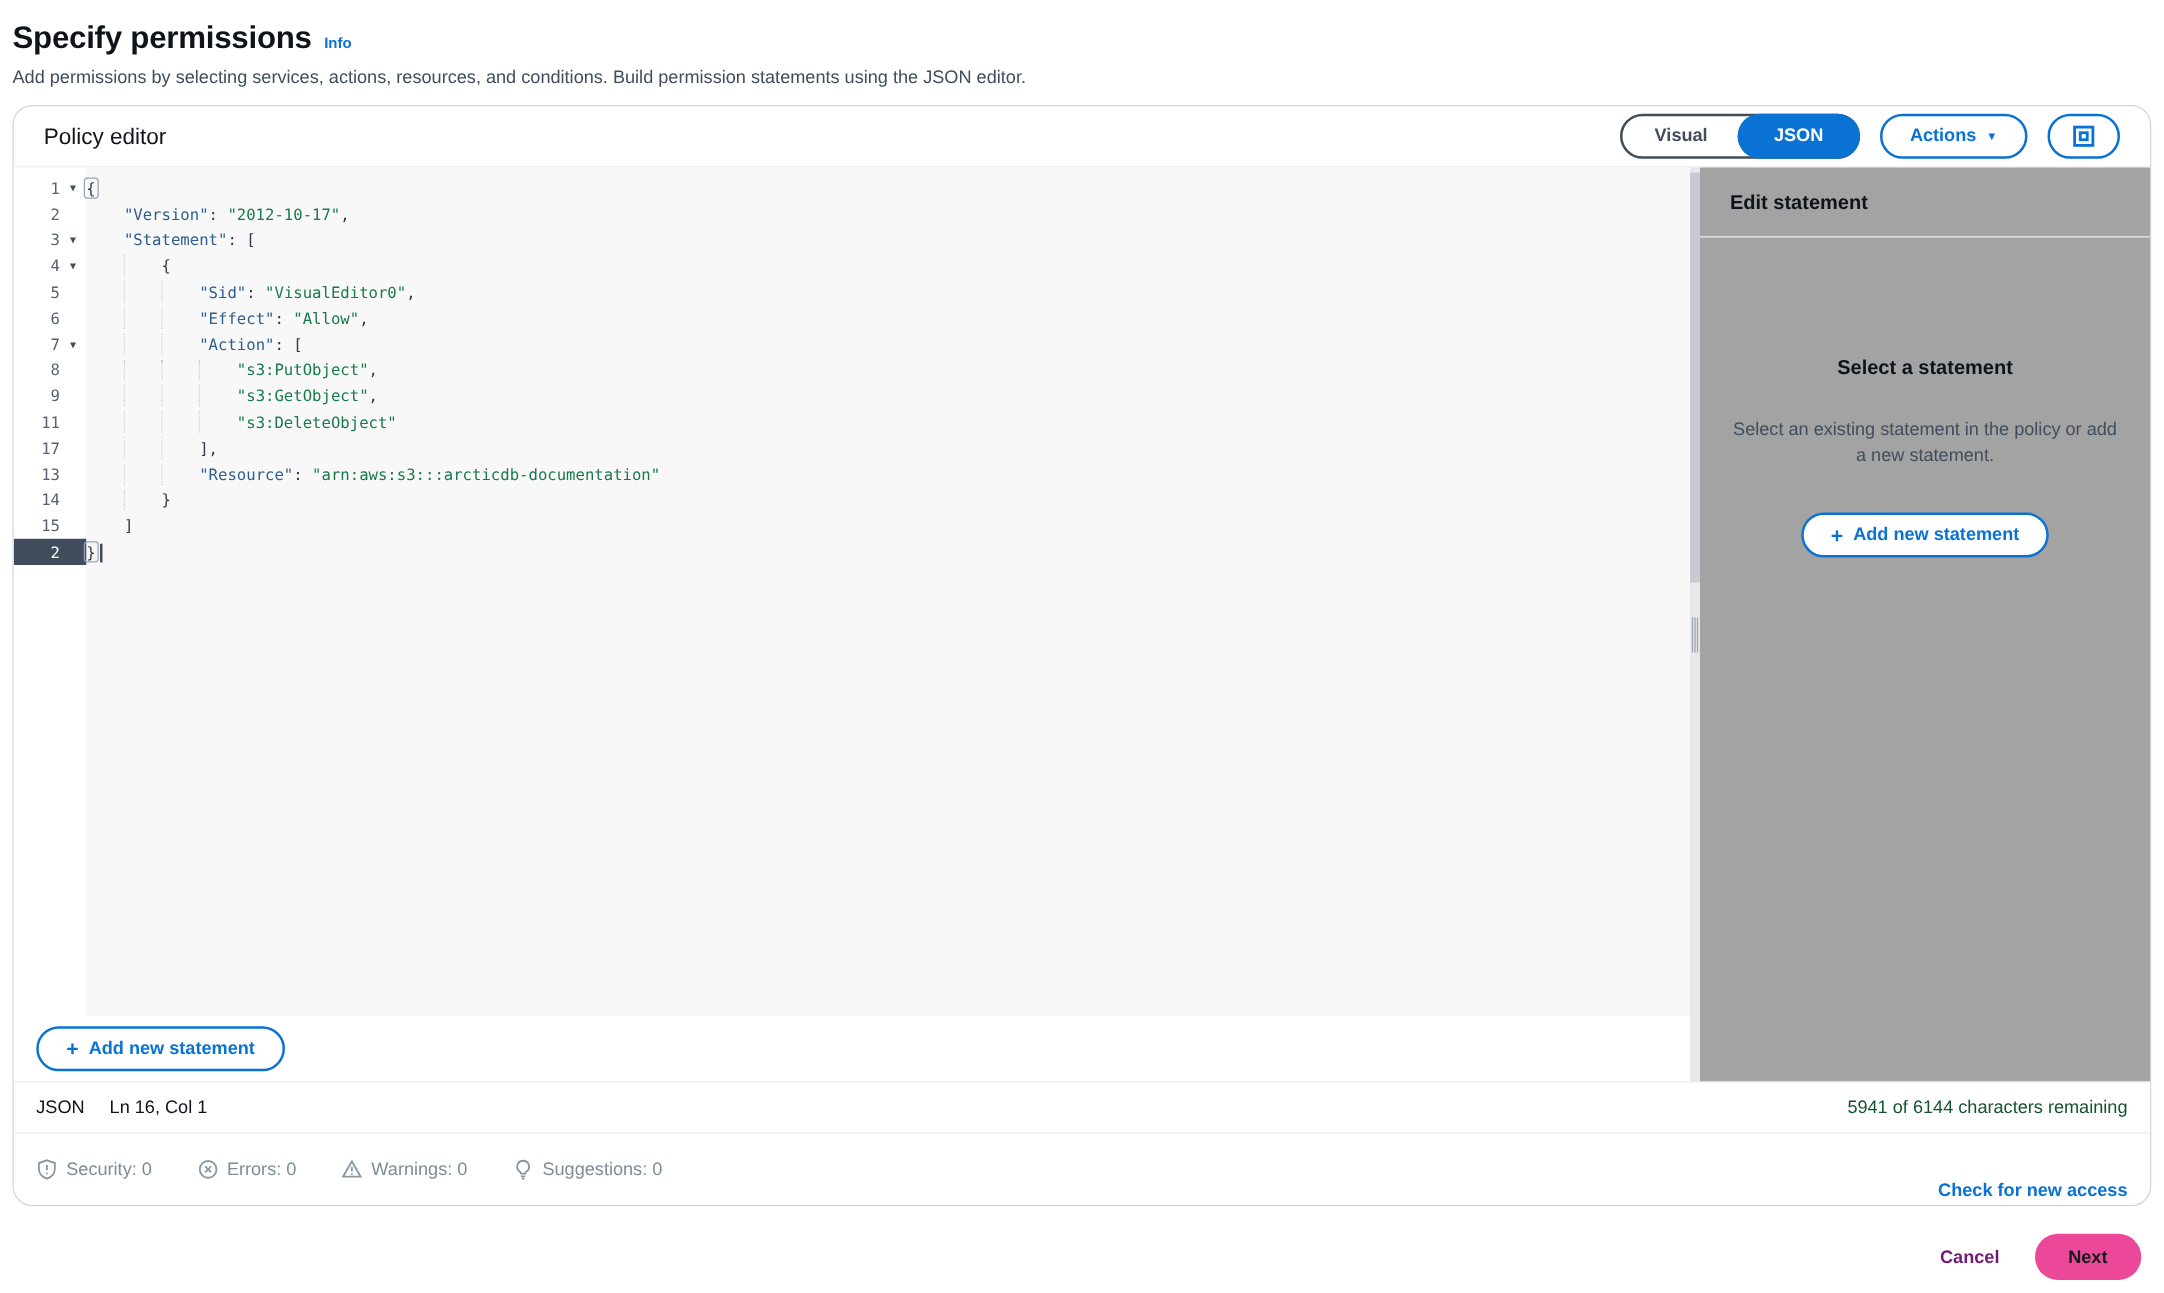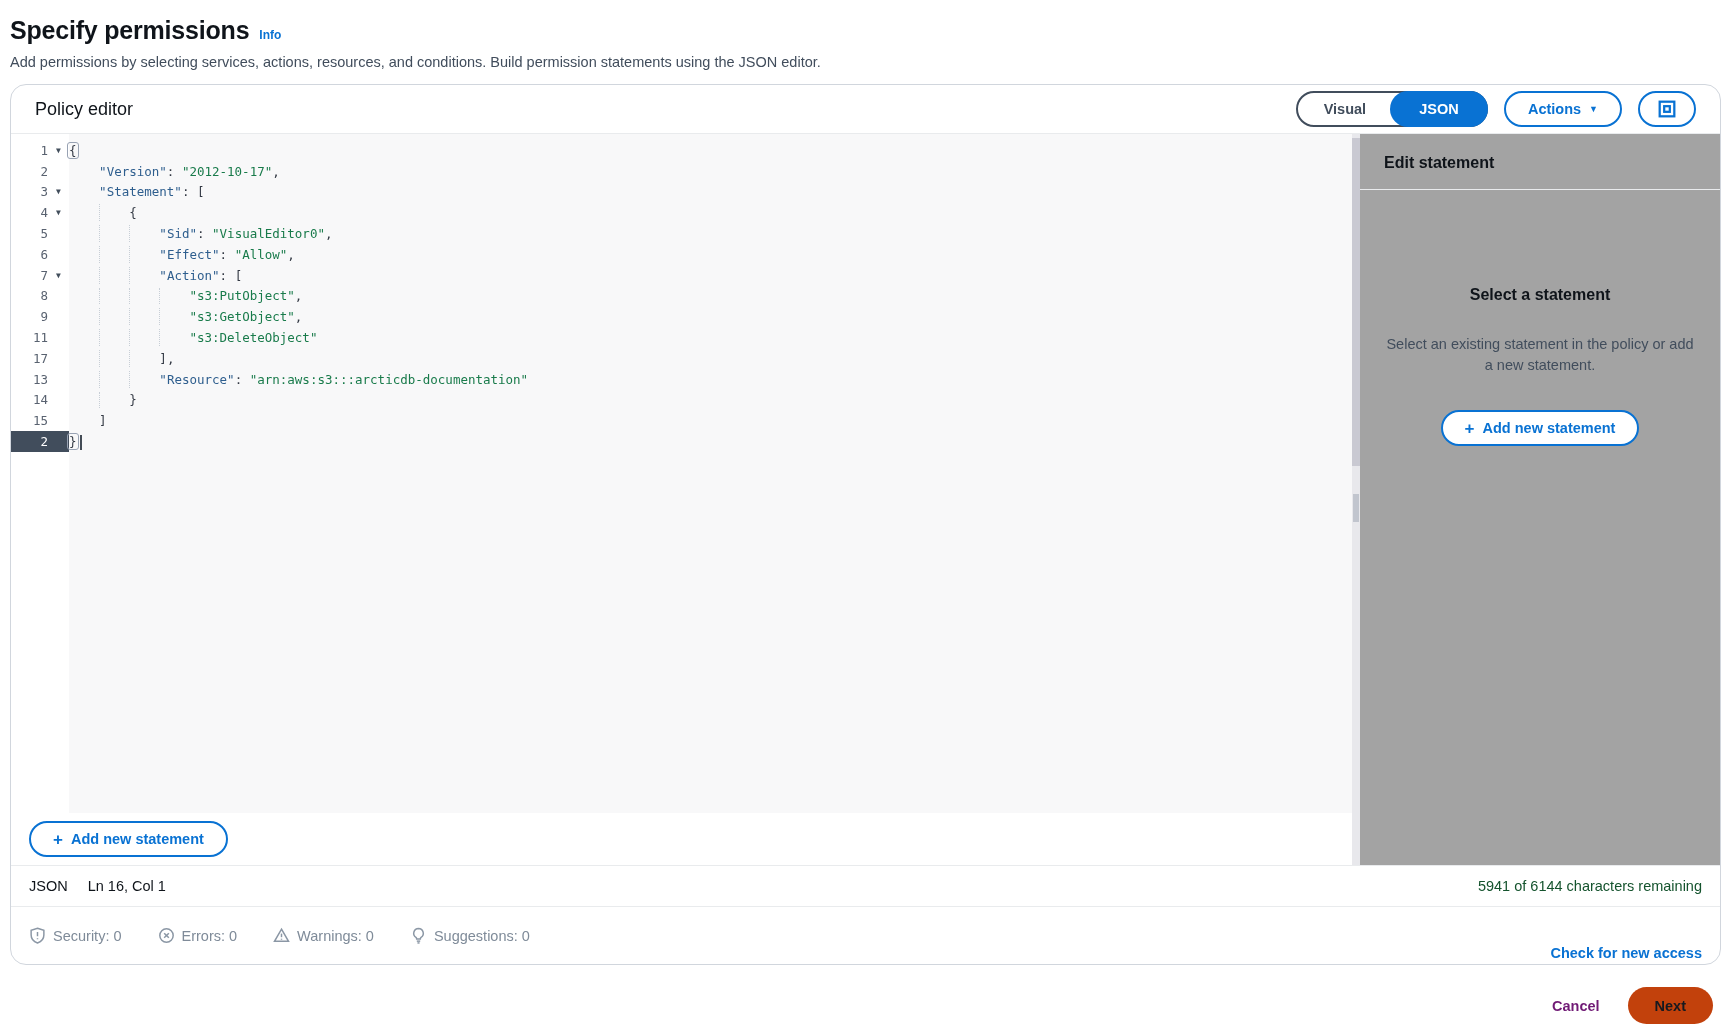"Next" .btn-primary { background: #c2410c -> #ec4899 }
